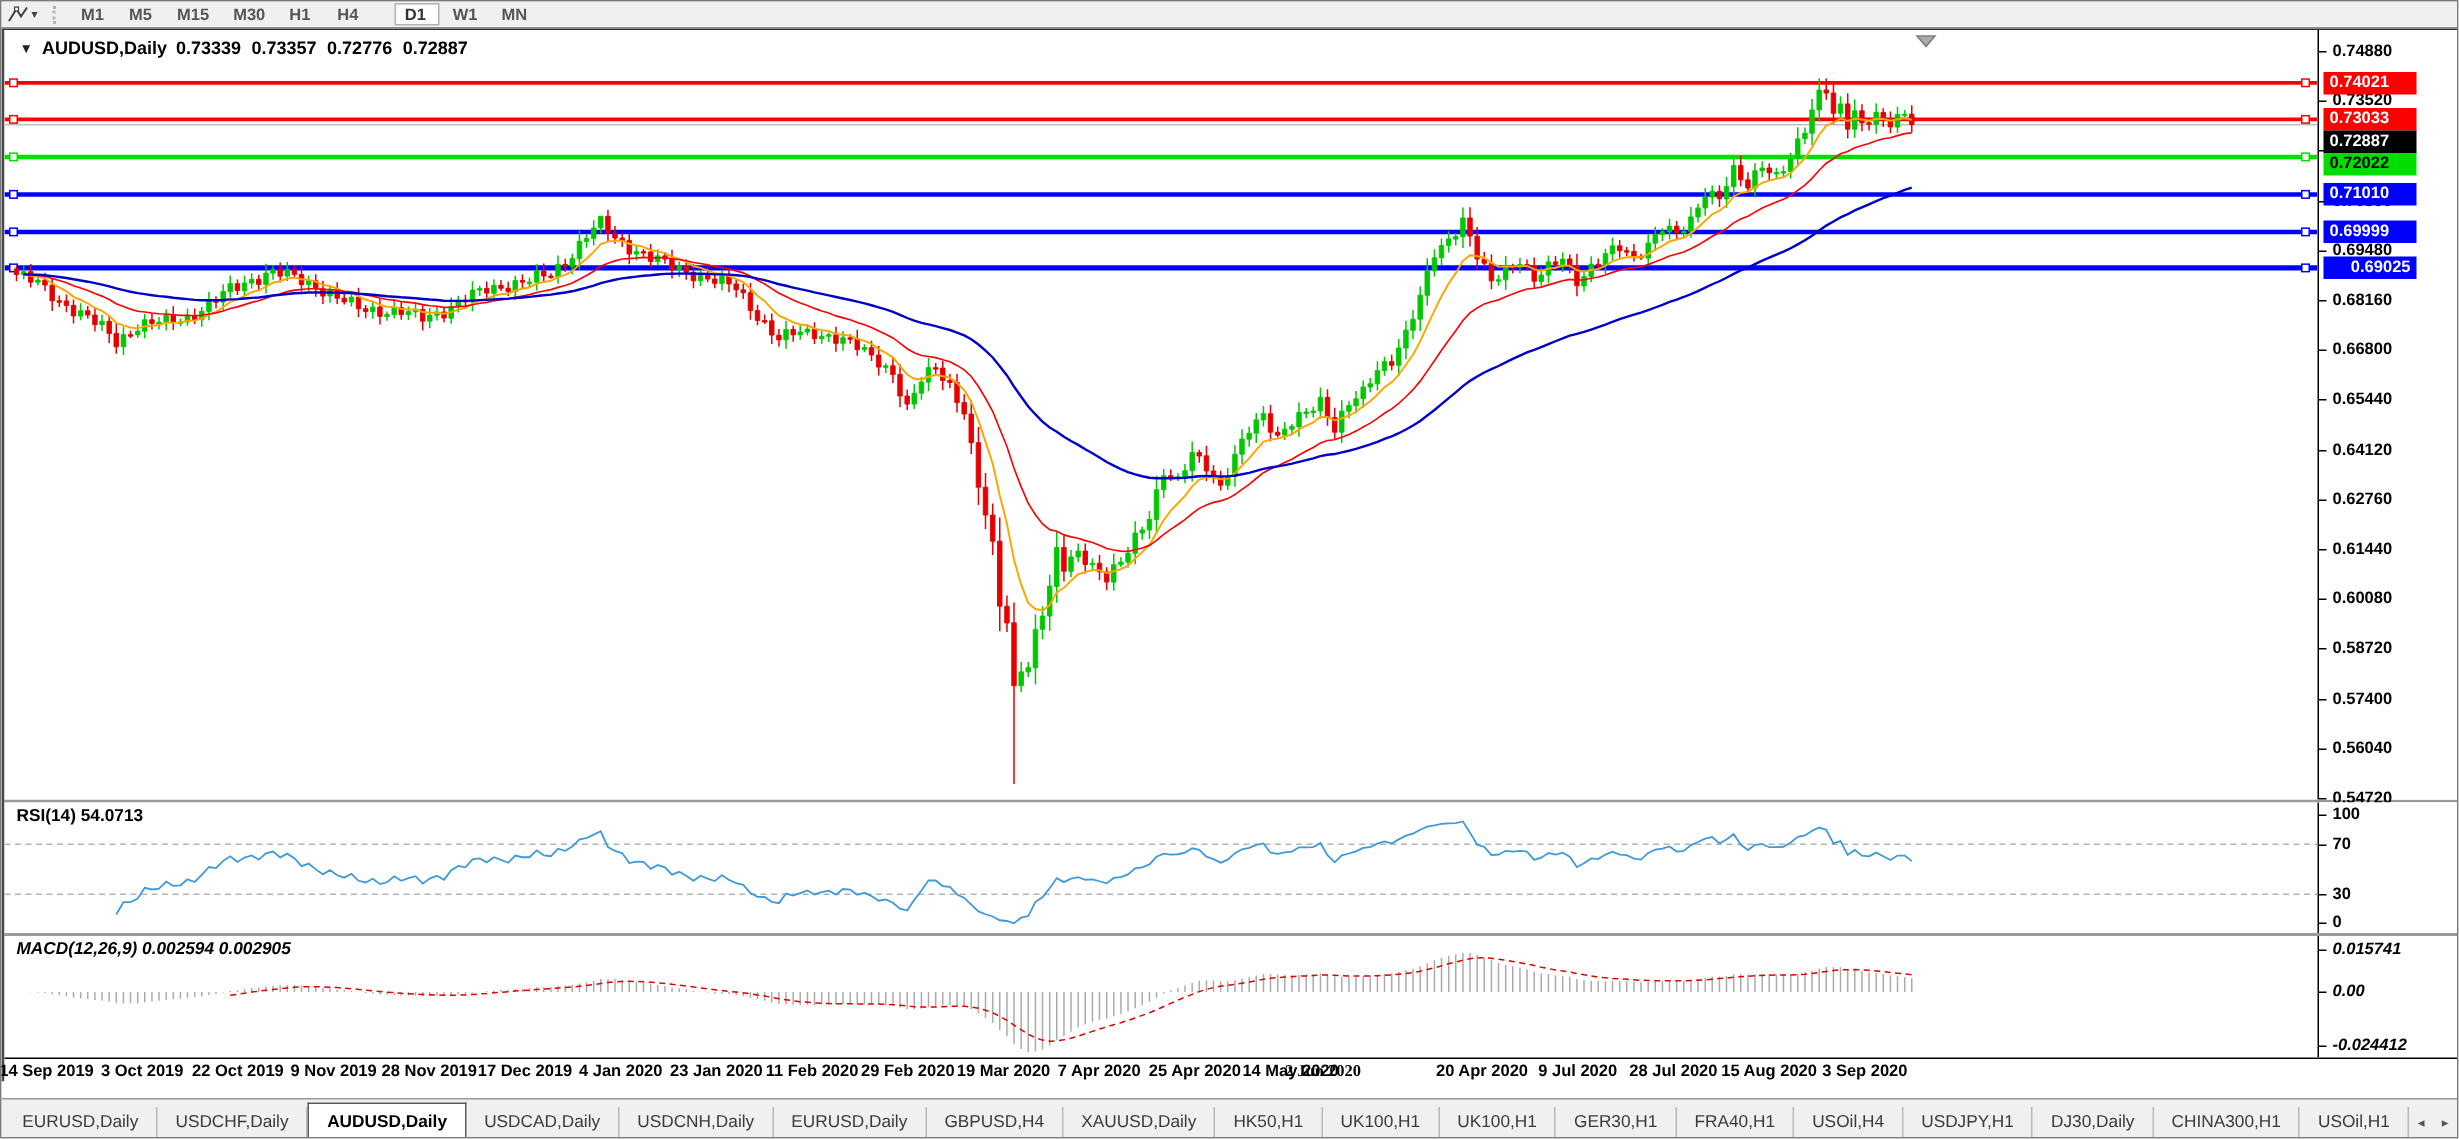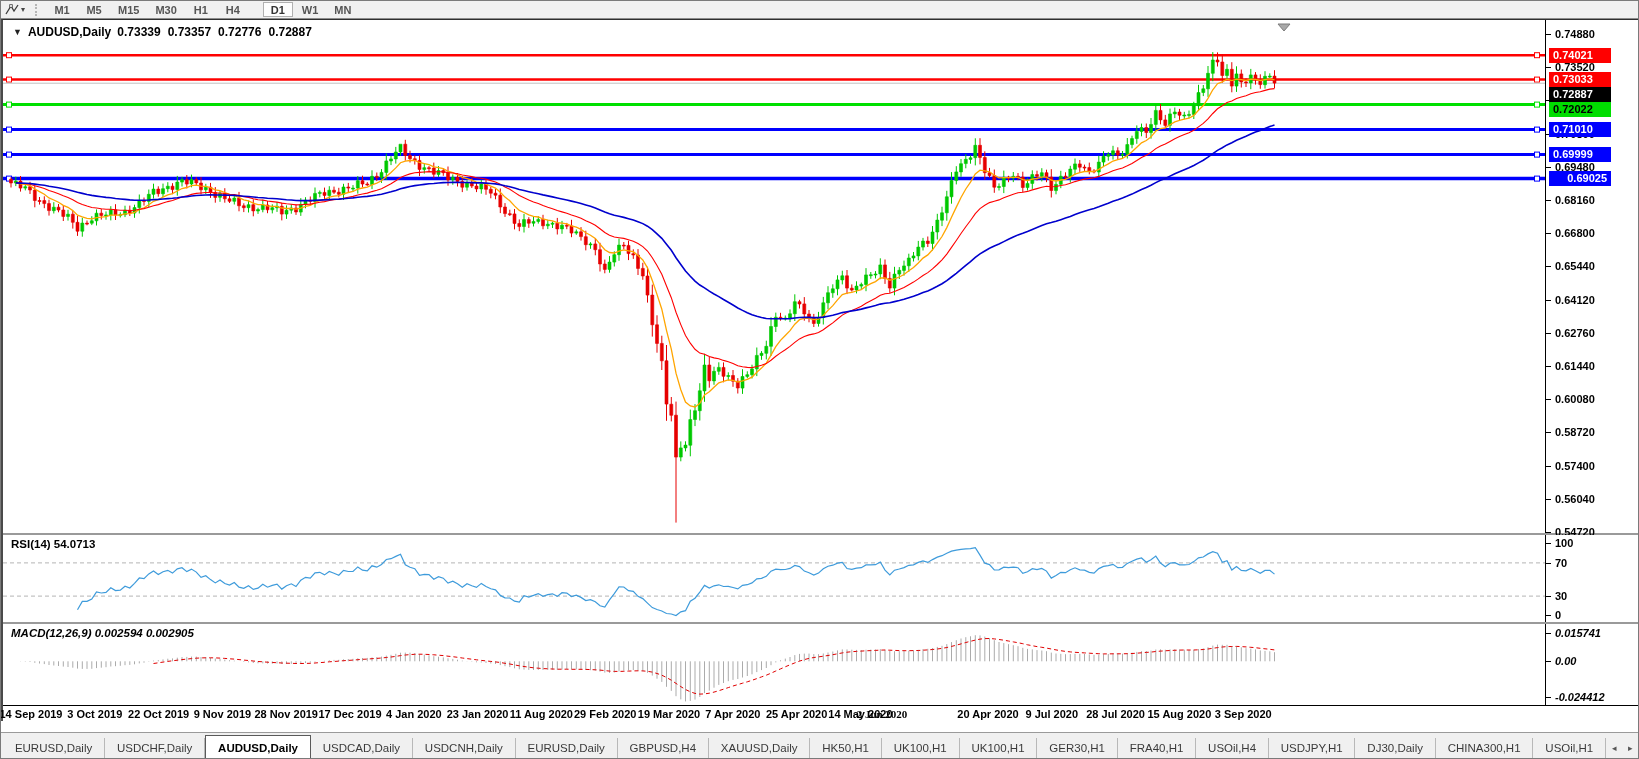"M1" .tf-btn { text-align: center -> left }
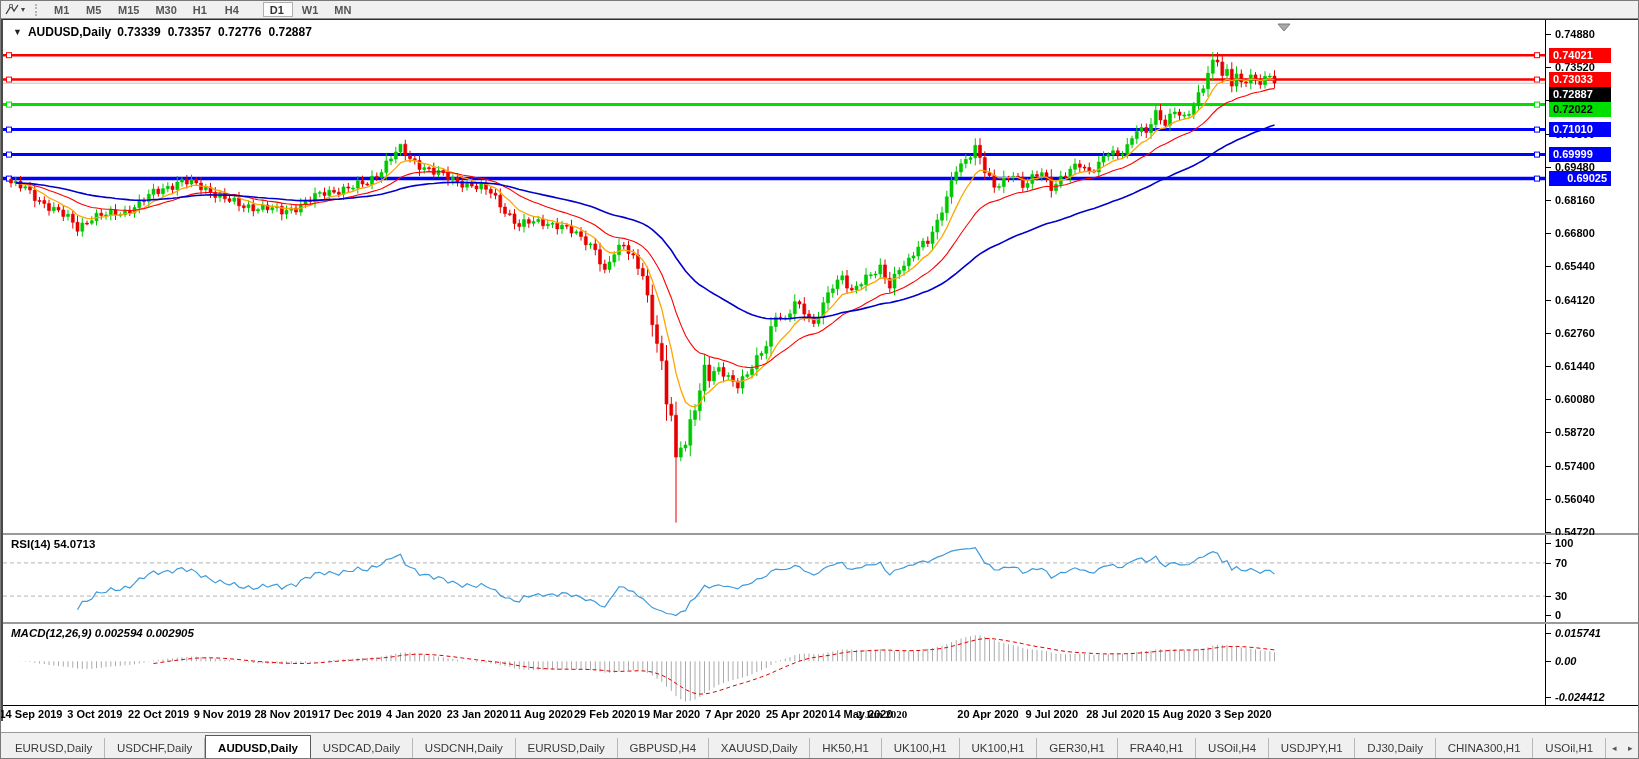"11 Aug 2020" div.date-label { text: Aug -> Feb }
